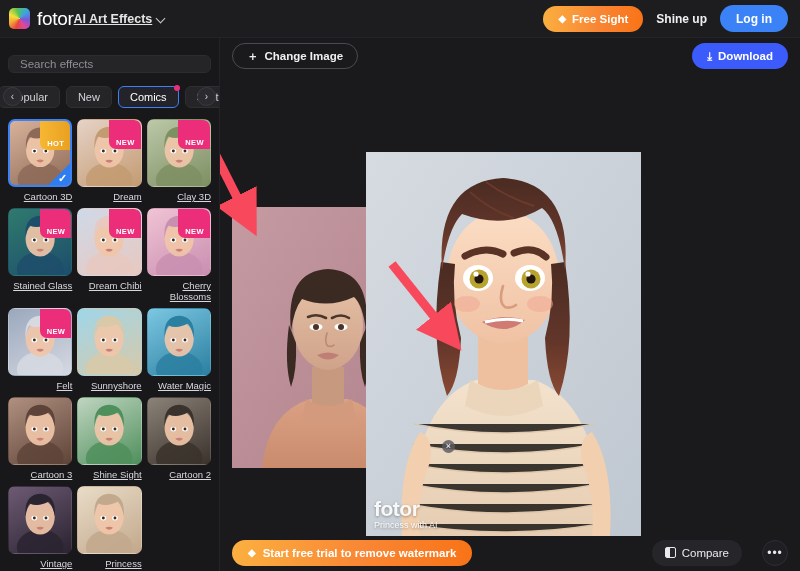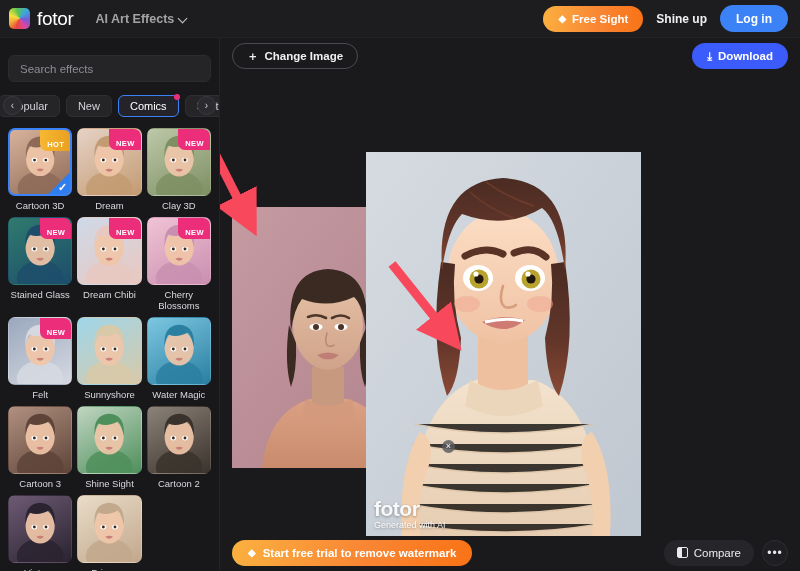"AI Art Effects" .nav-dd { color: #a3a3a3 -> #e5e5e5; margin-left: 22px -> none; text-decoration: none -> underline }
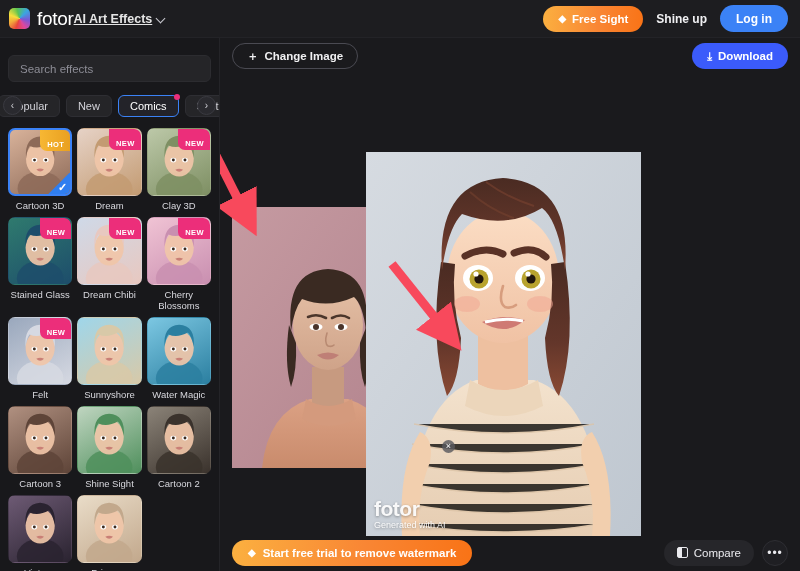"Search effects" .search-box { height: 27px -> 18px }
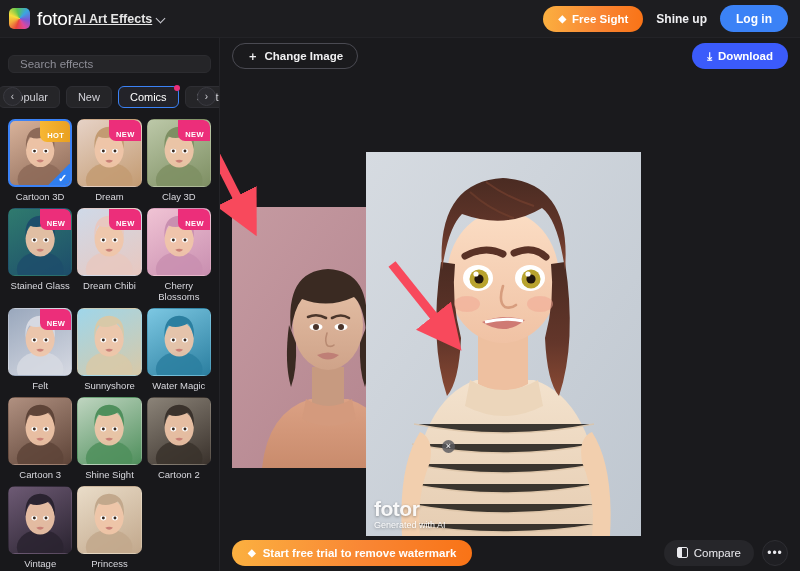"HOT" .badge { padding: 10px 6px 2px 7px -> 18px 6px 2px 7px }
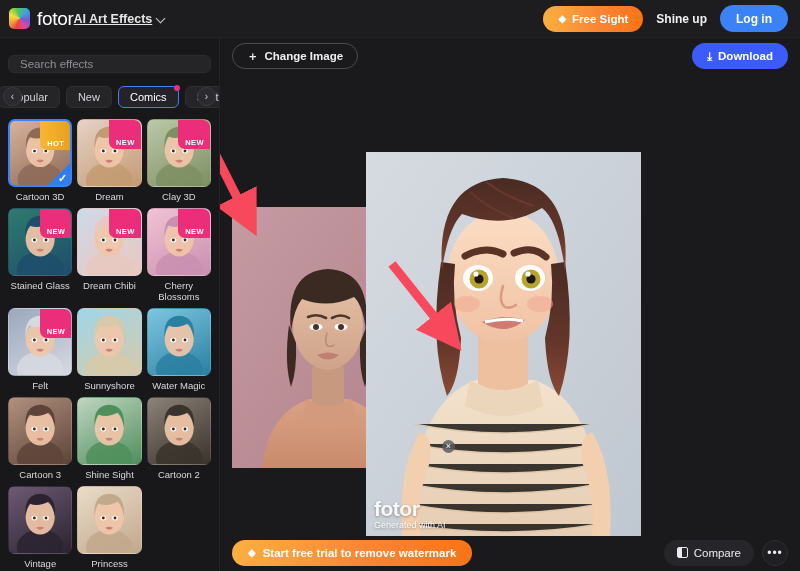"Cartoon 3D" .cap { text-align: center -> right; text-decoration: none -> underline }
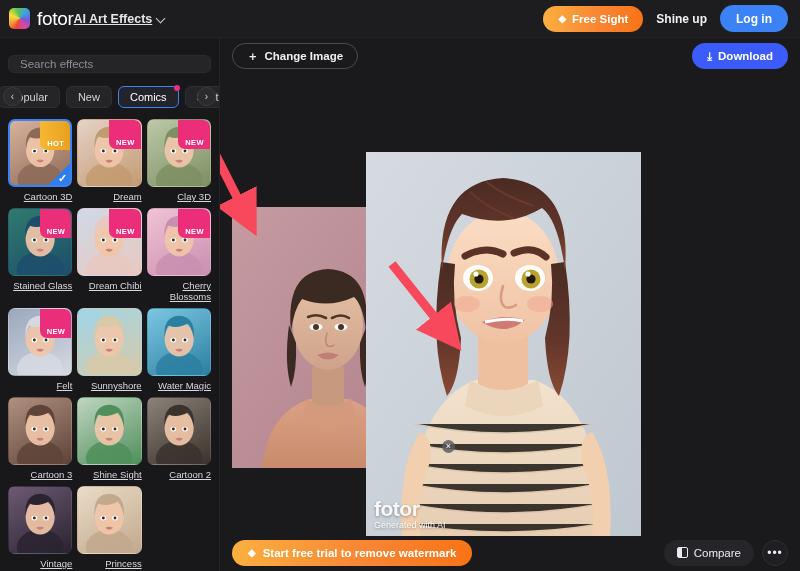"Generated with AI" div.wm-sub { text: Generated -> Princess }
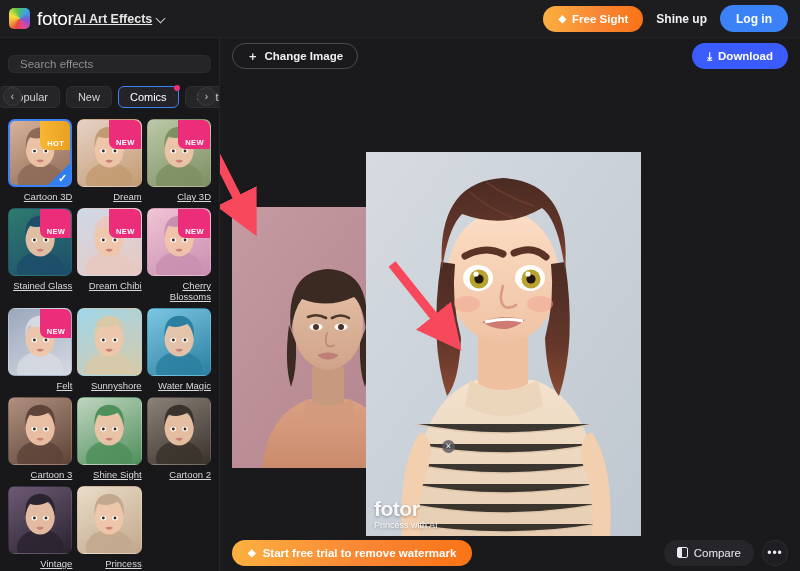"Compare" .bottom-right { gap: 8px -> 20px }
